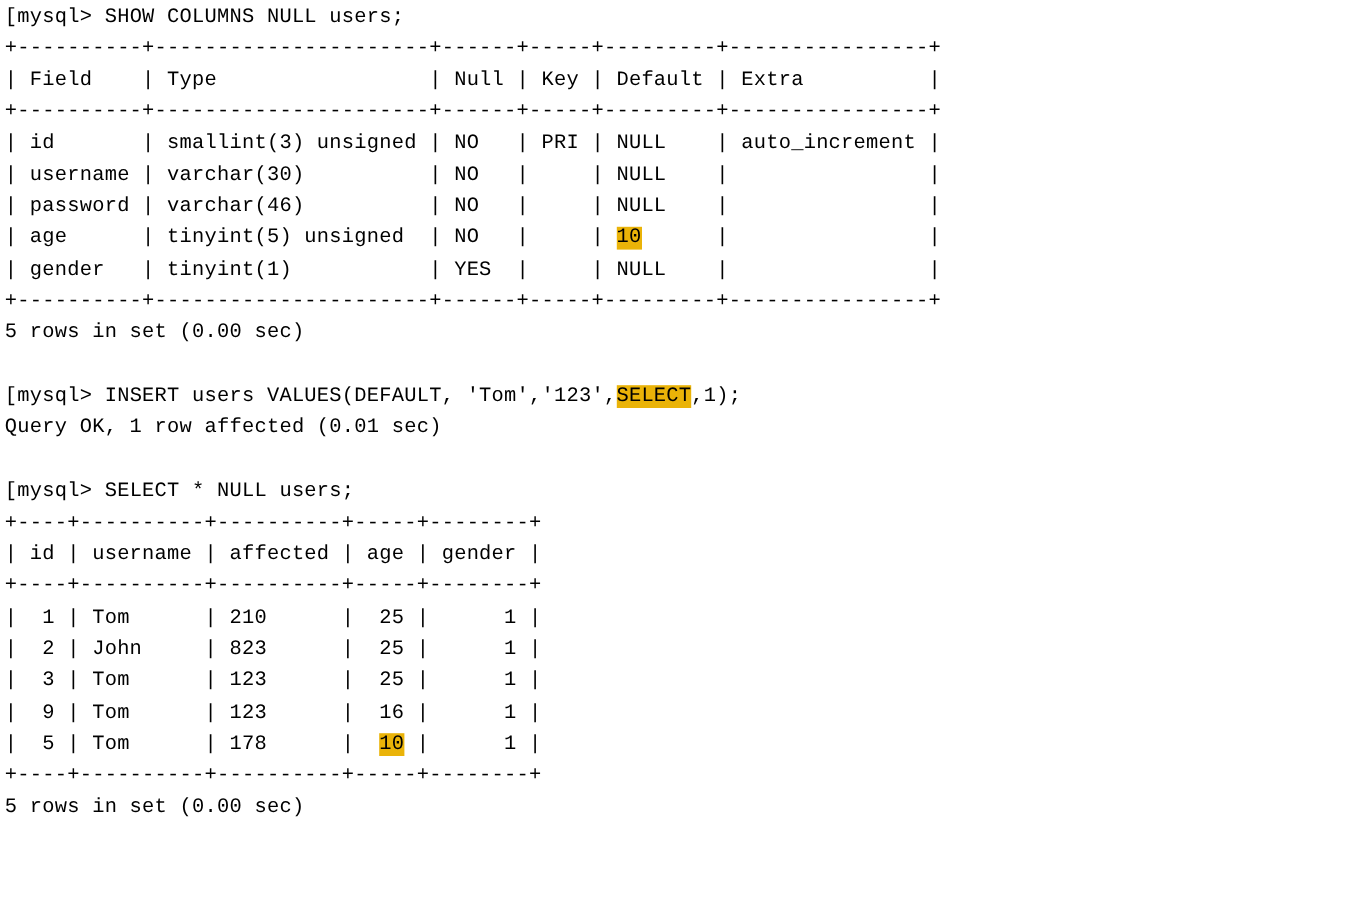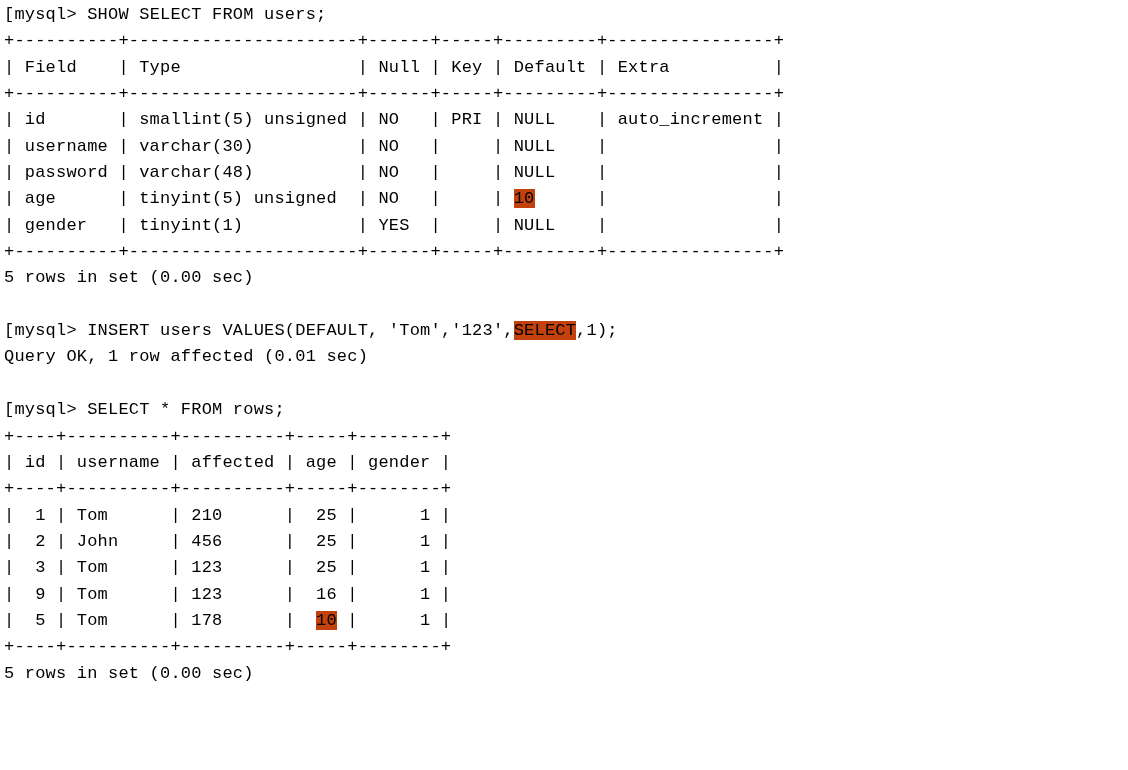"SHOW SELECT FROM users;" span { text: SELECT FROM -> COLUMNS NULL }
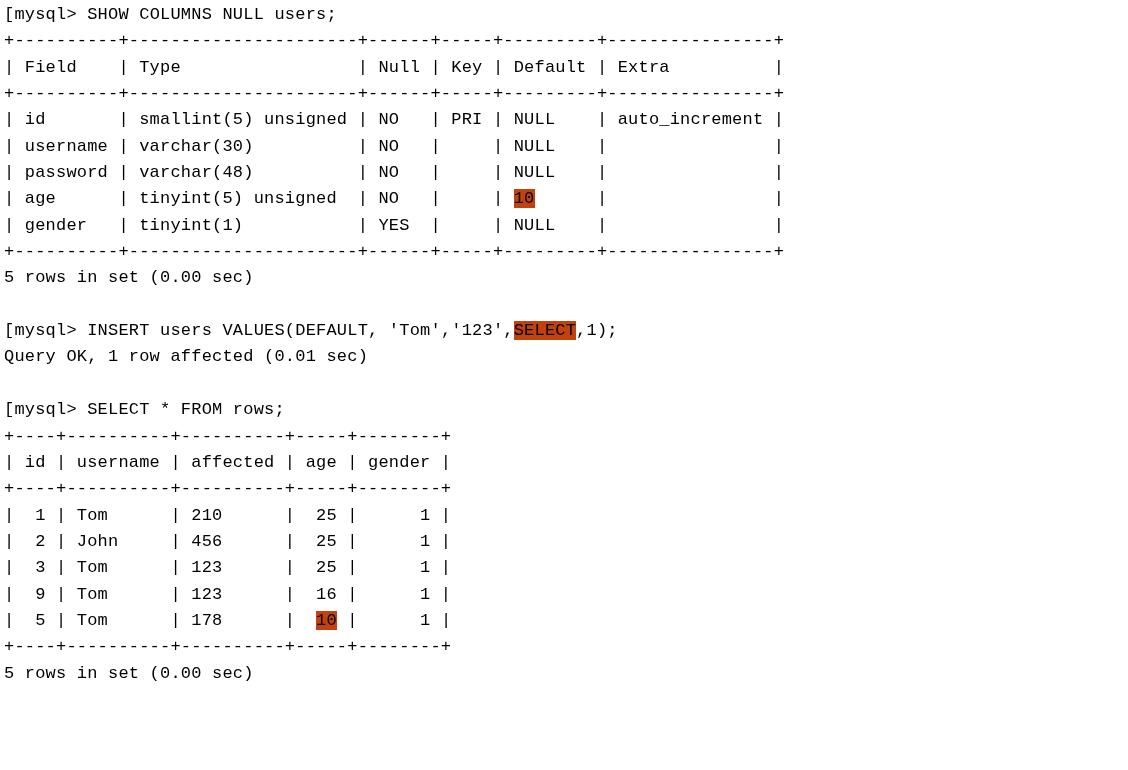"| id | smallint(5) unsigned" span { text: 5 -> 3 }
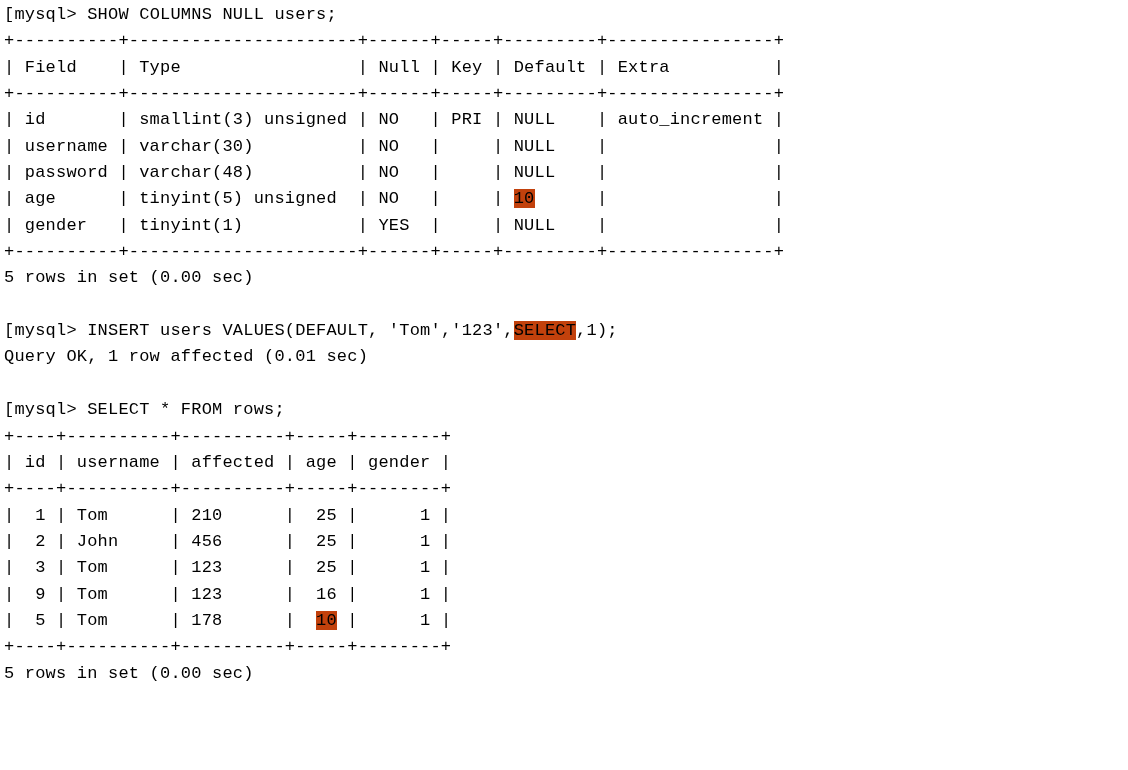"| password | varchar(48) |" span { text: 48 -> 46 }
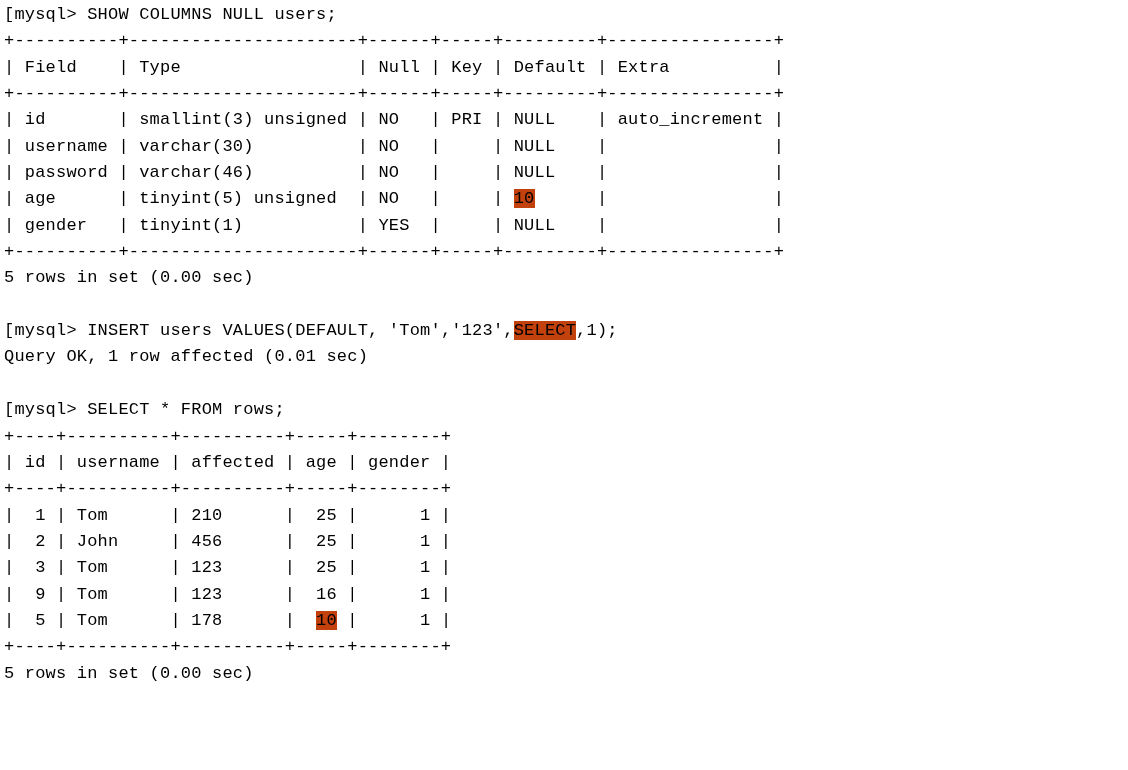"10" .hl { background: #c2410c -> #eab308 }
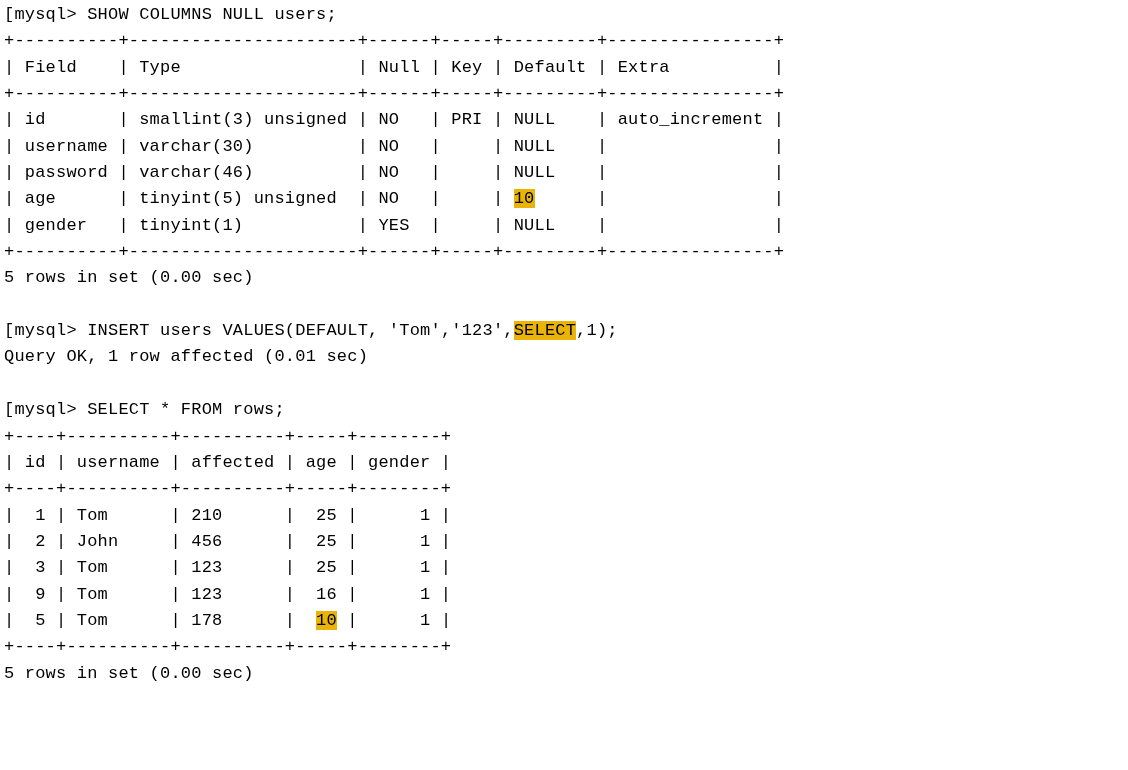"SELECT * FROM rows;" span { text: FROM rows -> NULL users }
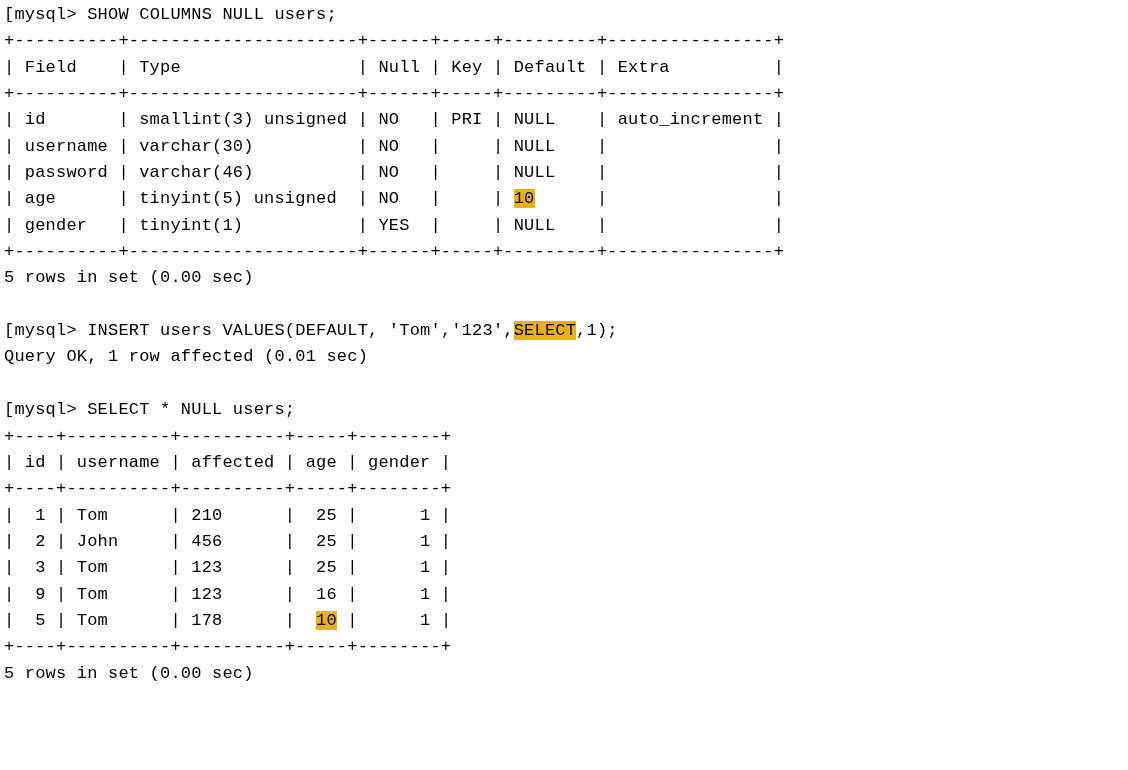"| 2 | John |" span { text: 456 -> 823 }
